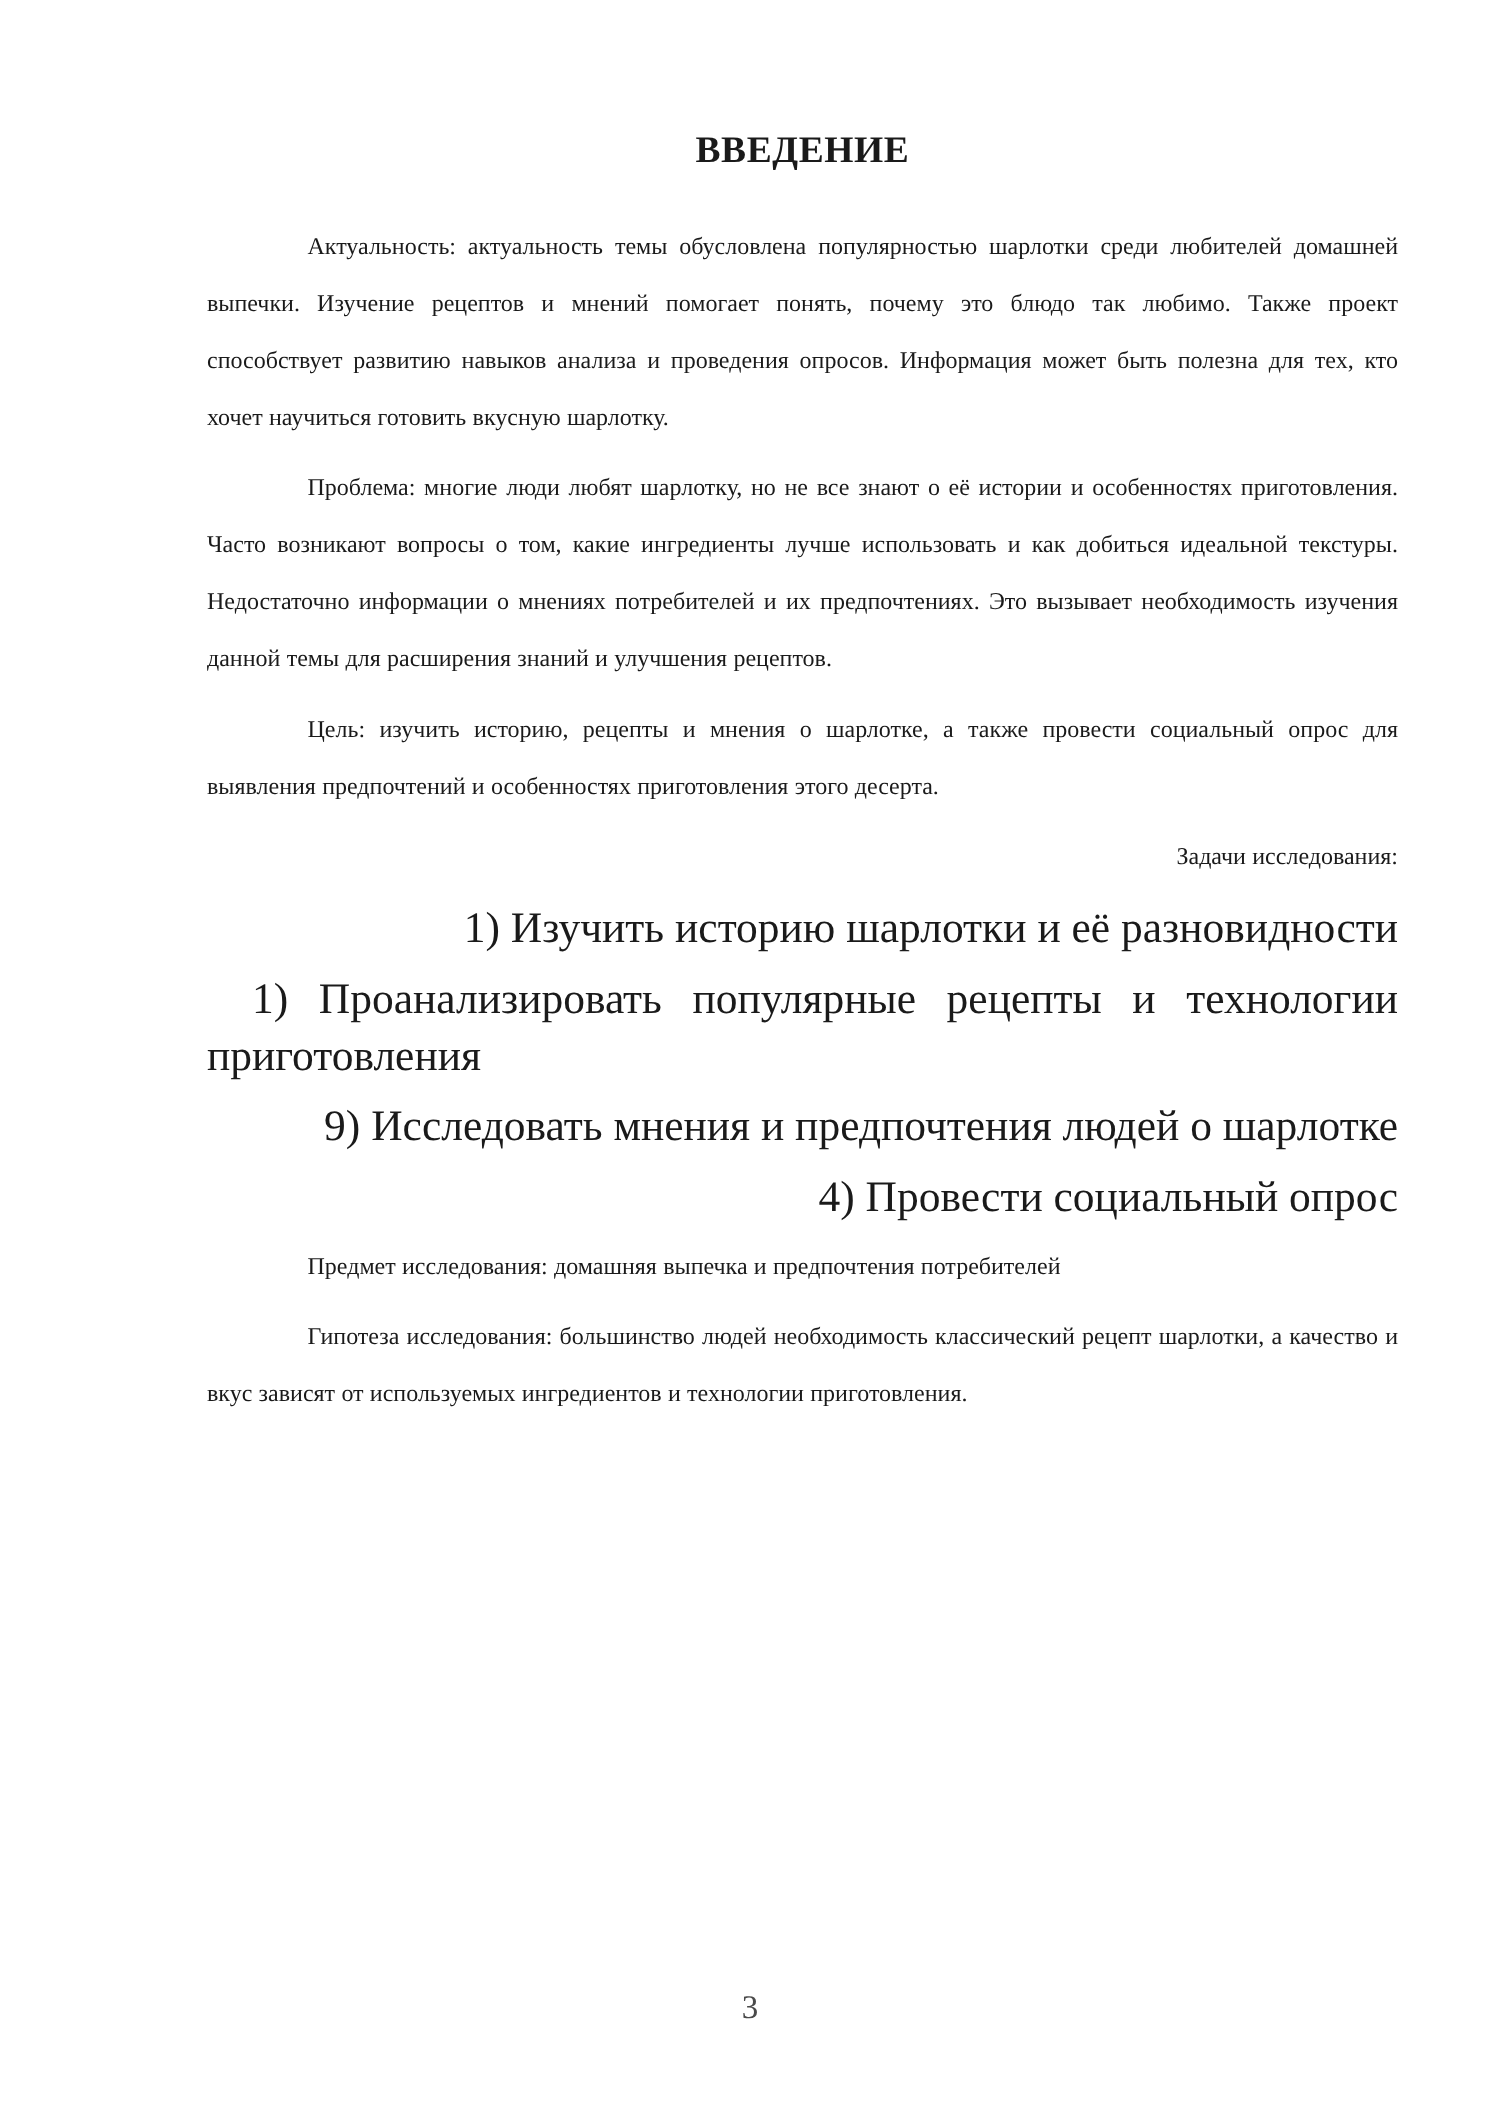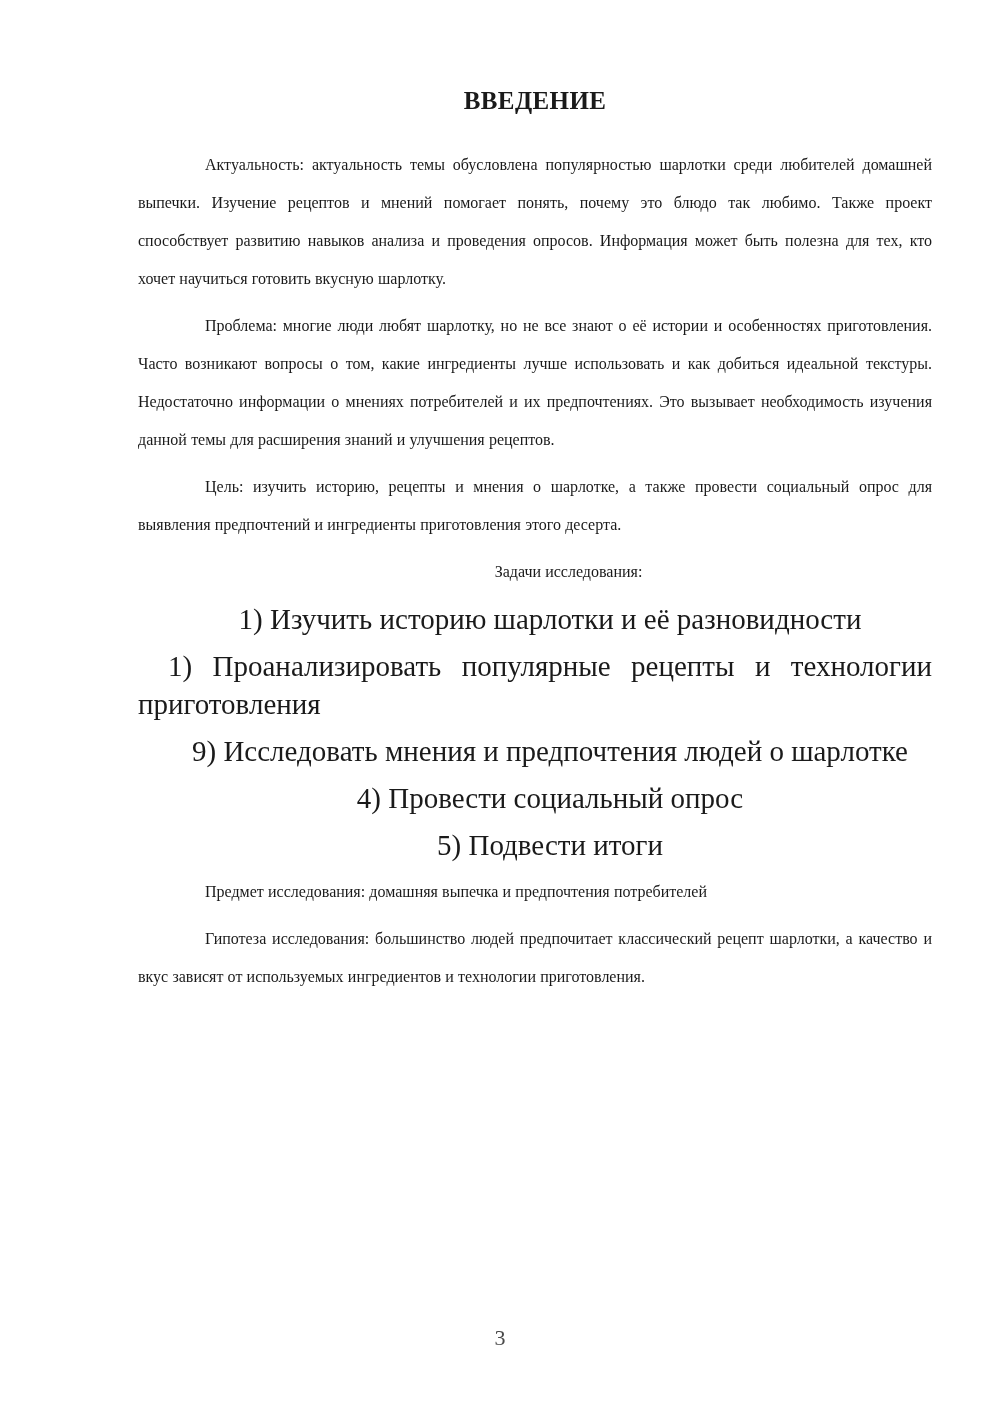"Цель: изучить историю, рецепты и" p.body-par { text: ингредиенты -> особенностях }
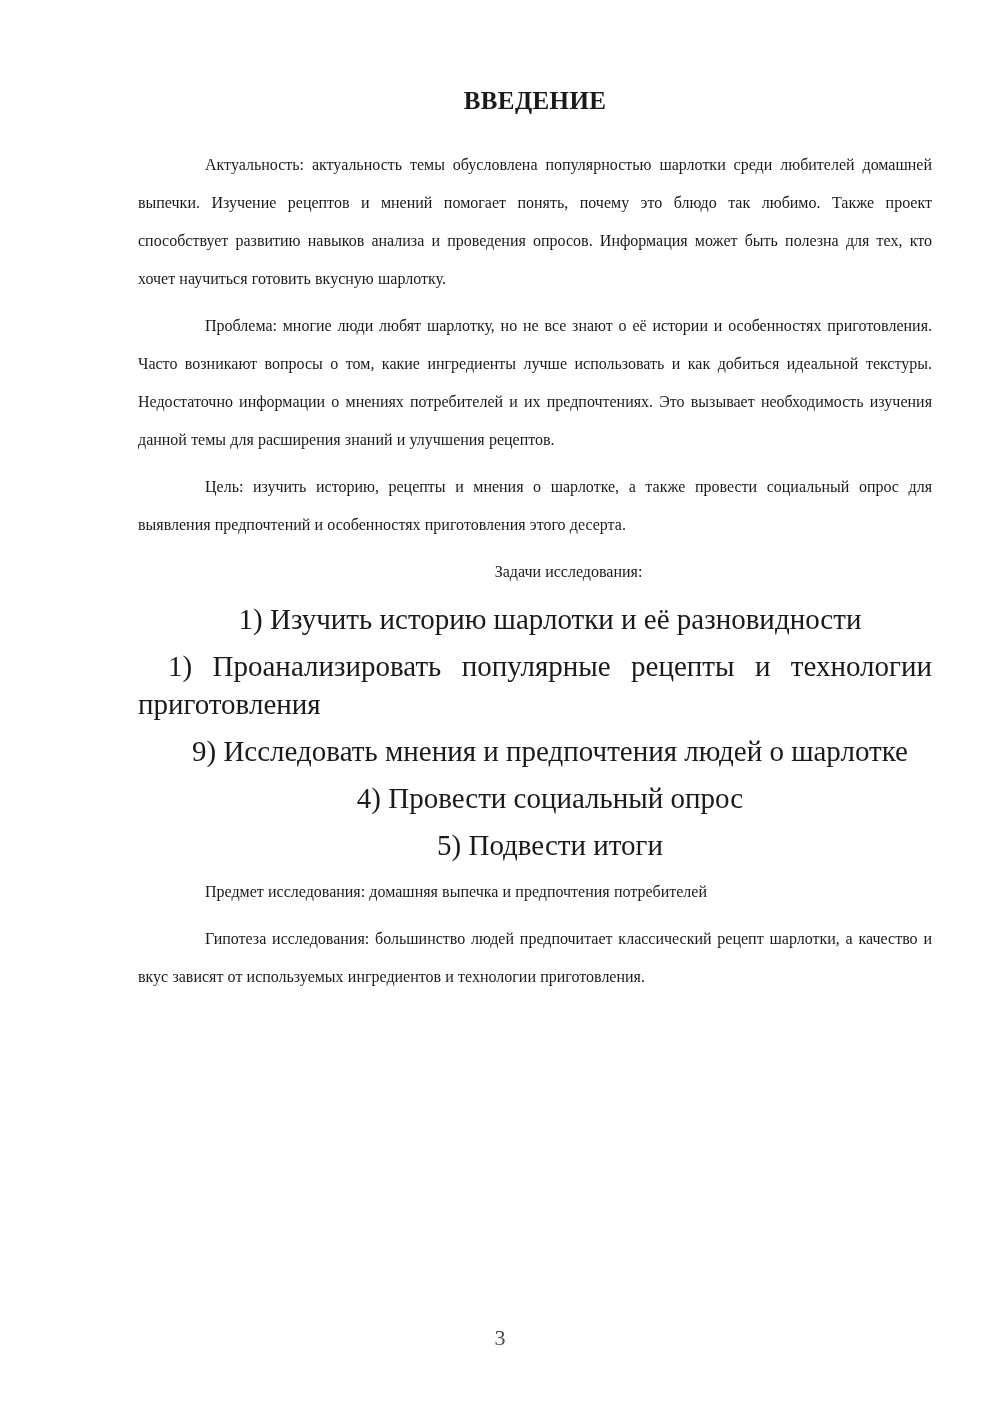"Задачи исследования:" p.no-justify { text-align: center -> right }
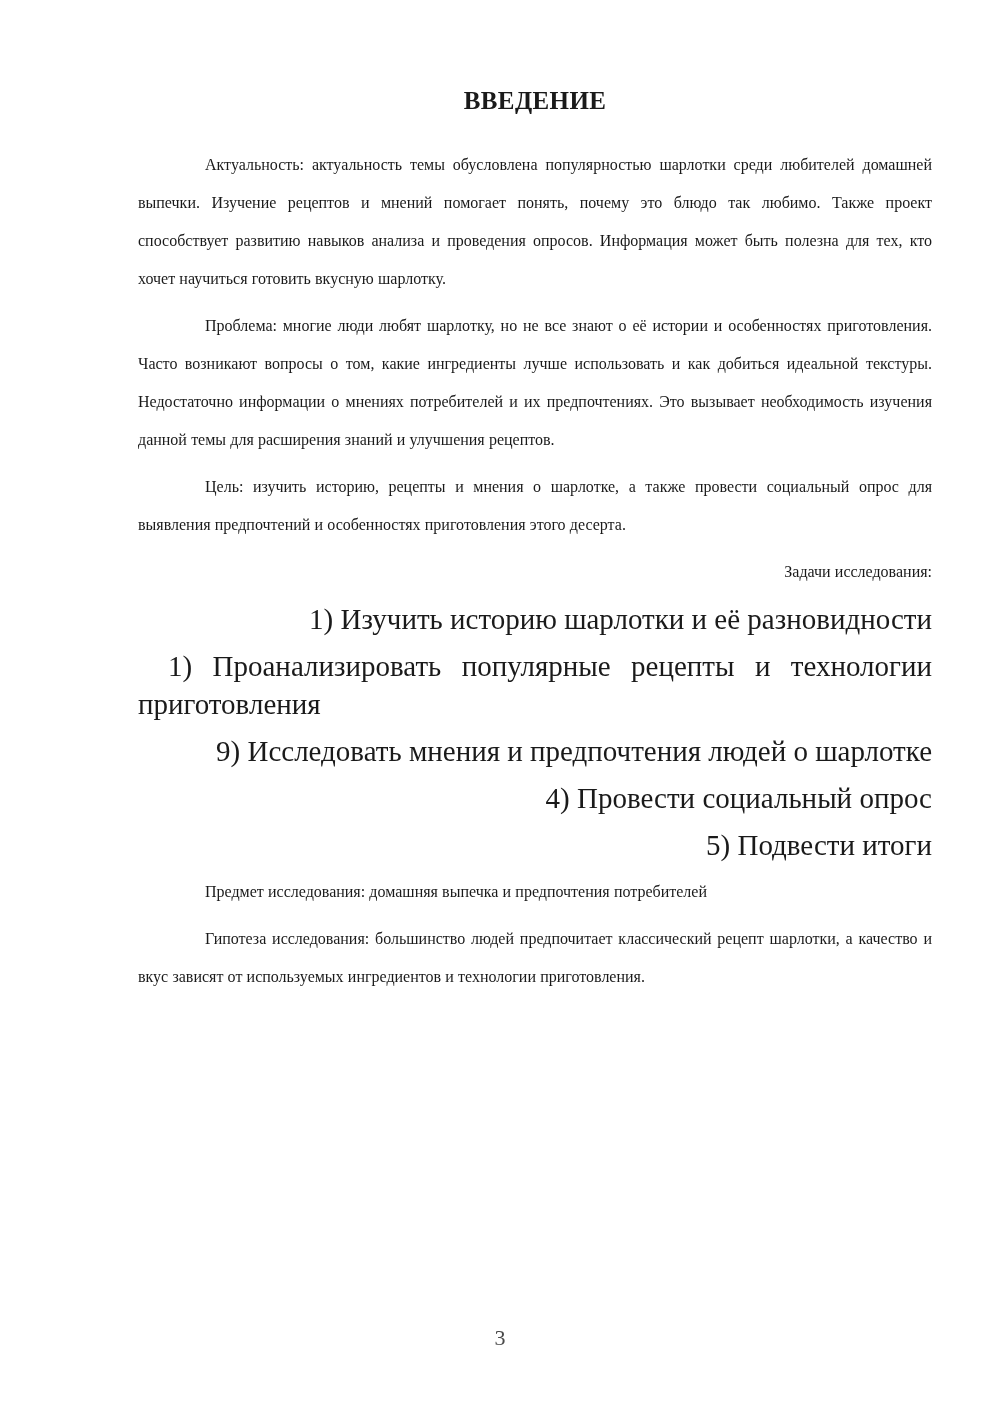"5) Подвести итоги" p.list-item { html: <p>5) Подвести итоги</p> -> none }
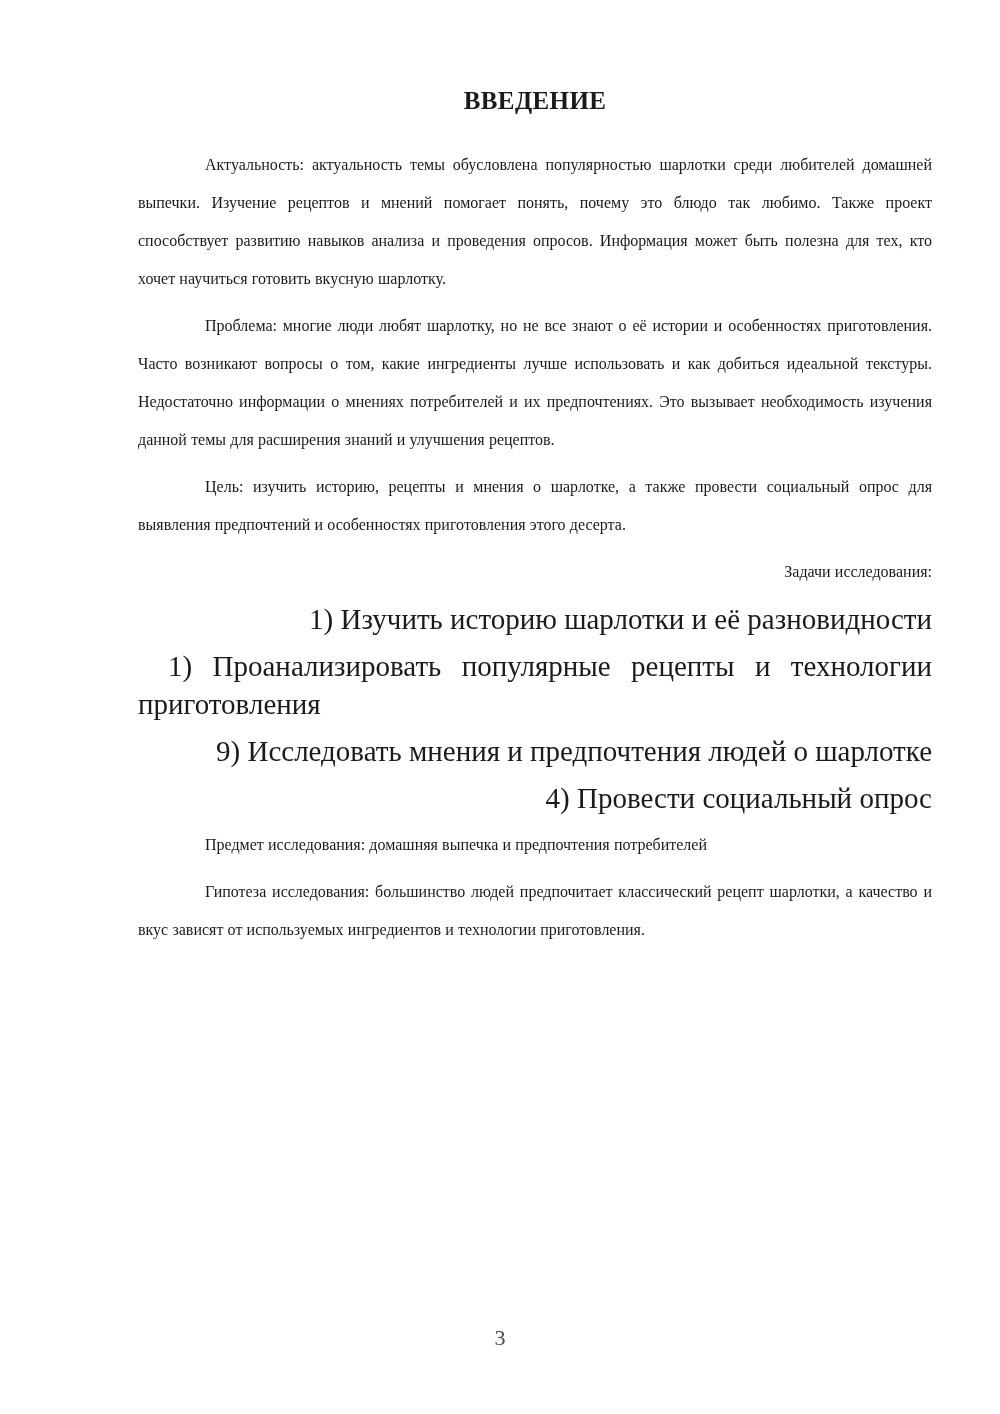"Гипотеза исследования: большинство людей" p.body-par { text: предпочитает -> необходимость }
